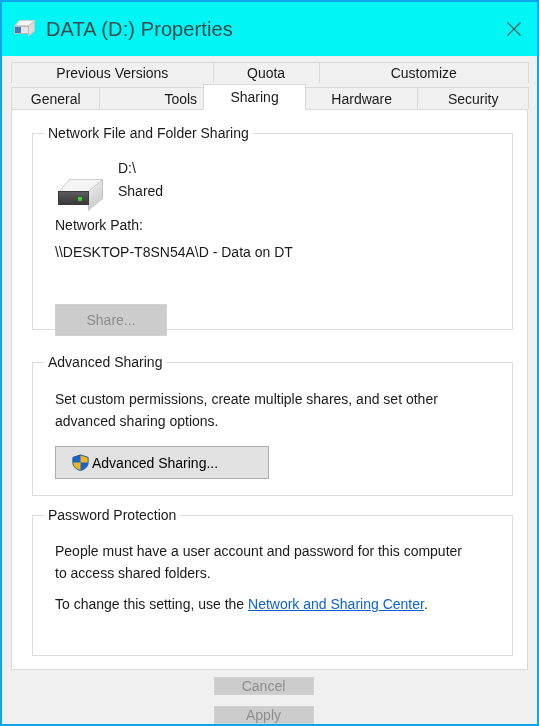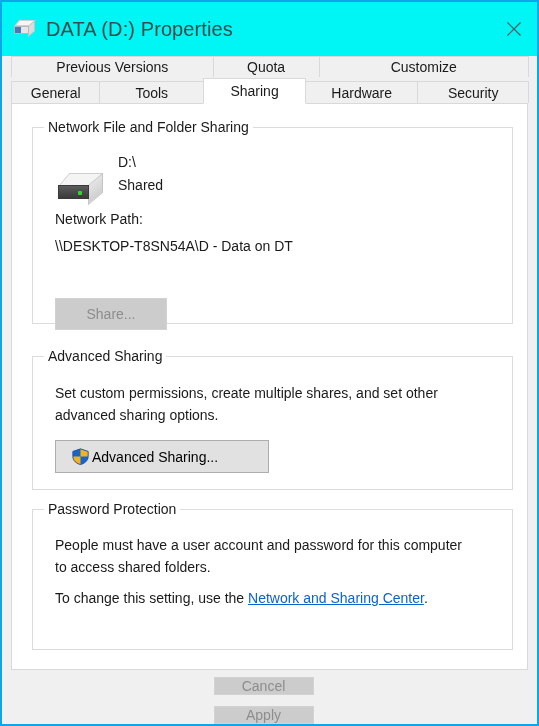"Previous Versions" .tabarea { padding: 0 9px 0 9px -> 6px 9px 0 9px }
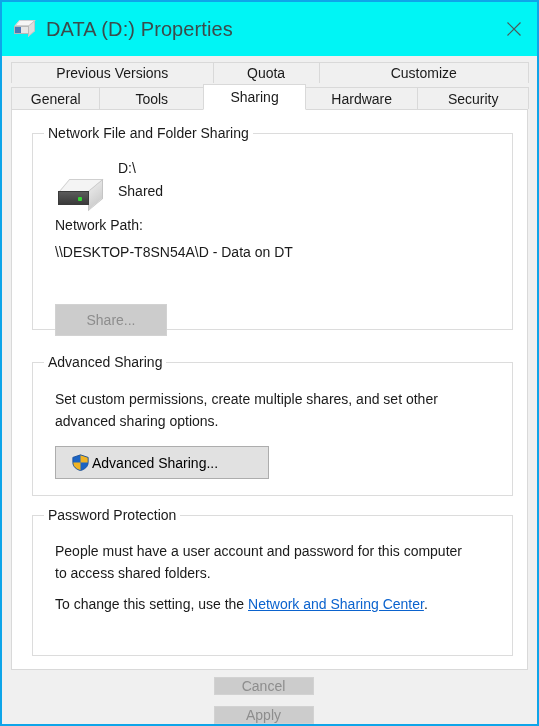"Tools" div.tab { justify-content: none -> flex-end }
